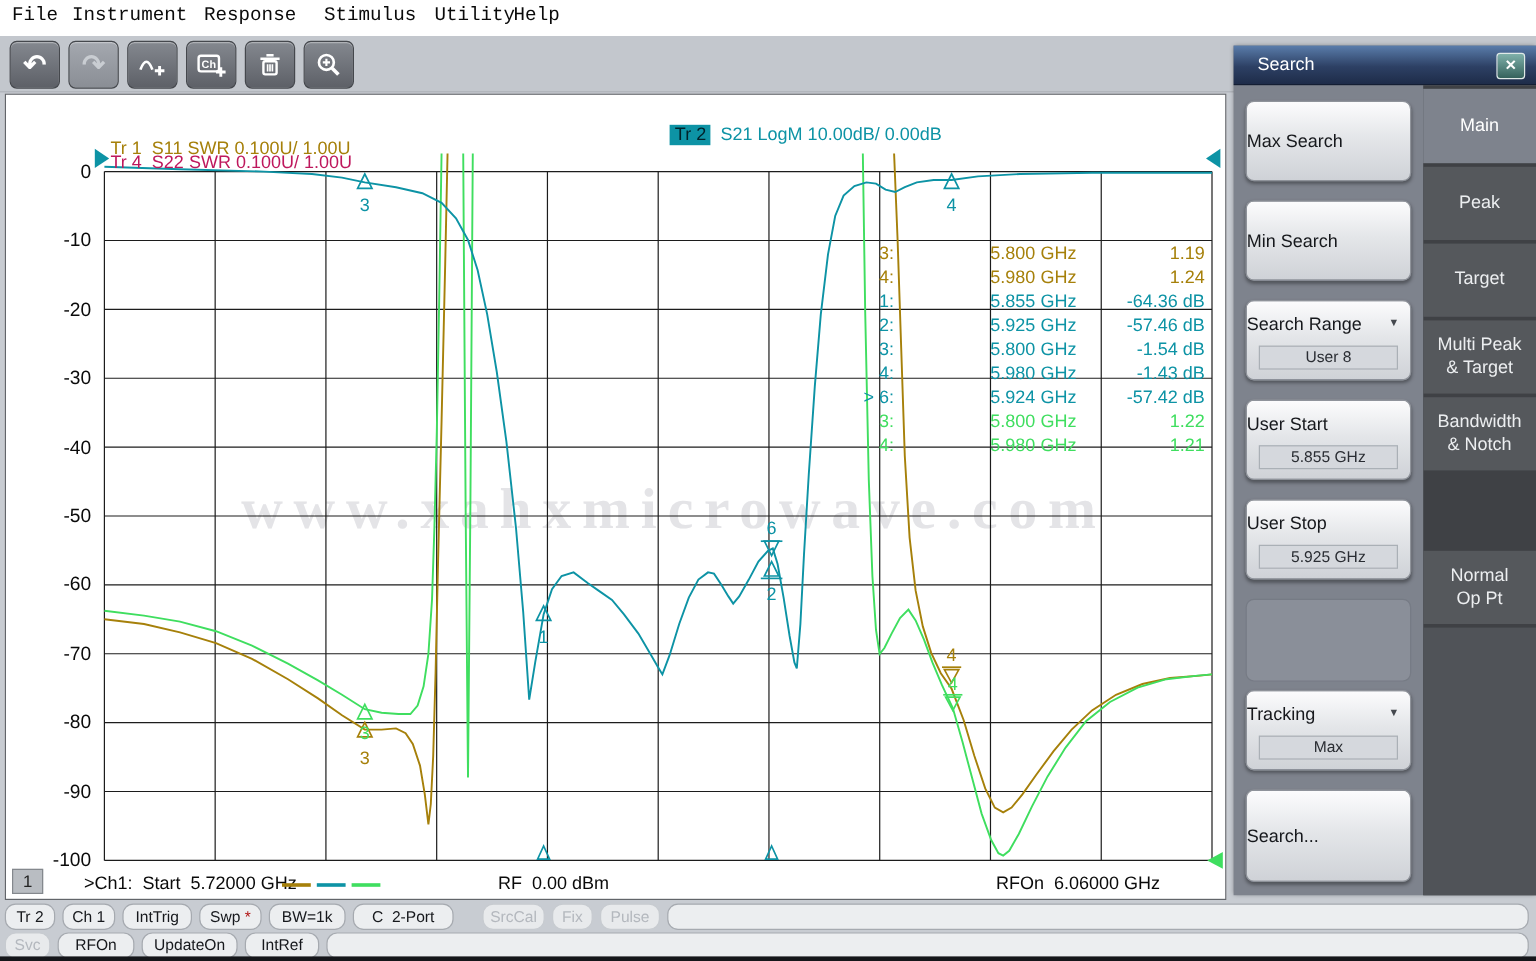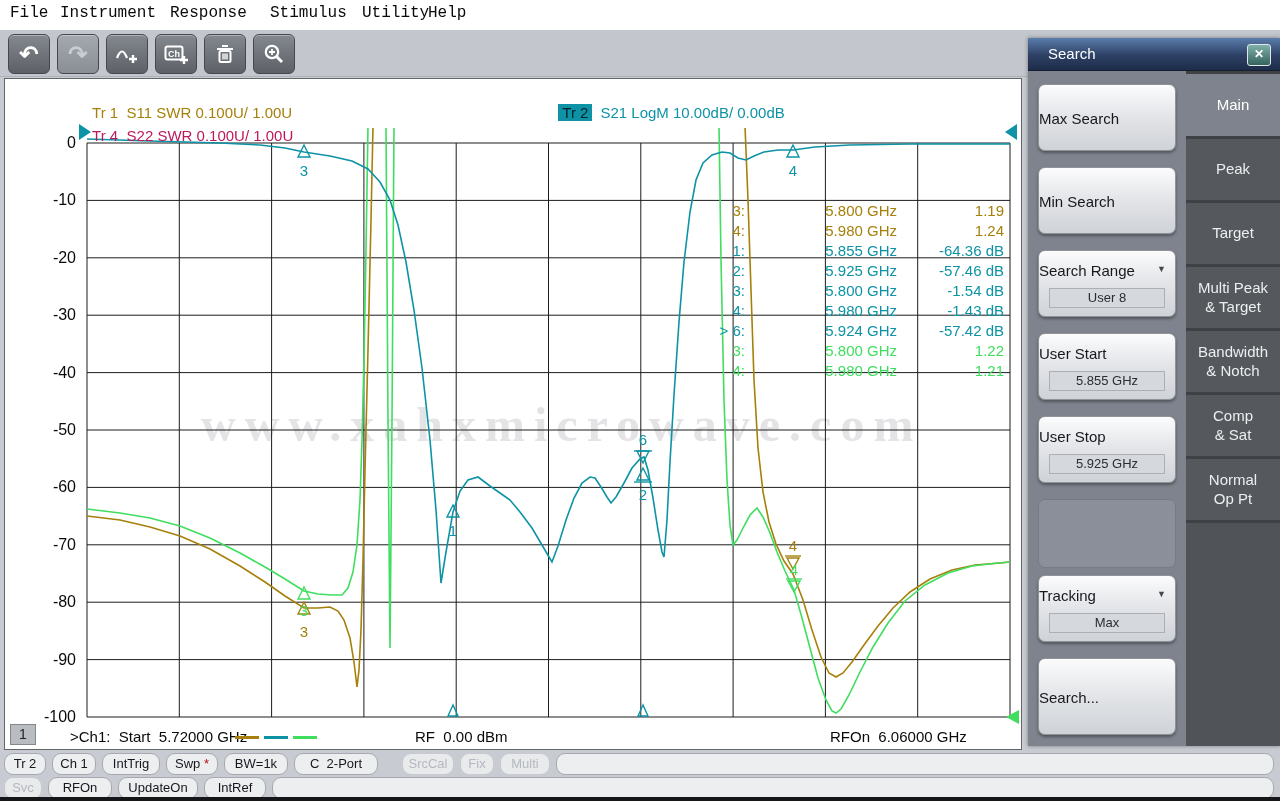"Tr 1 S11 SWR 0.100U/" div.trlabel { top: 87px -> 98px }
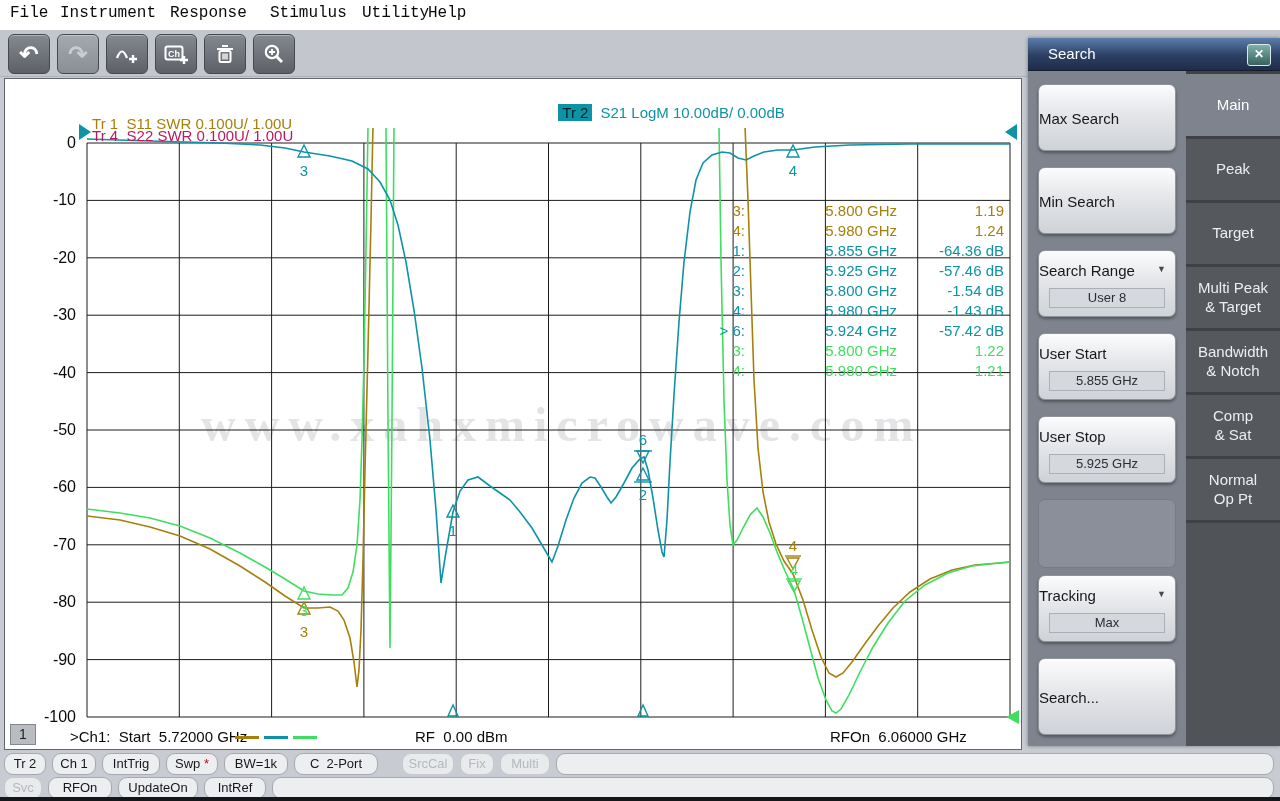"Comp" div.tab { html: <div>Comp &amp; Sat</div> -> none }
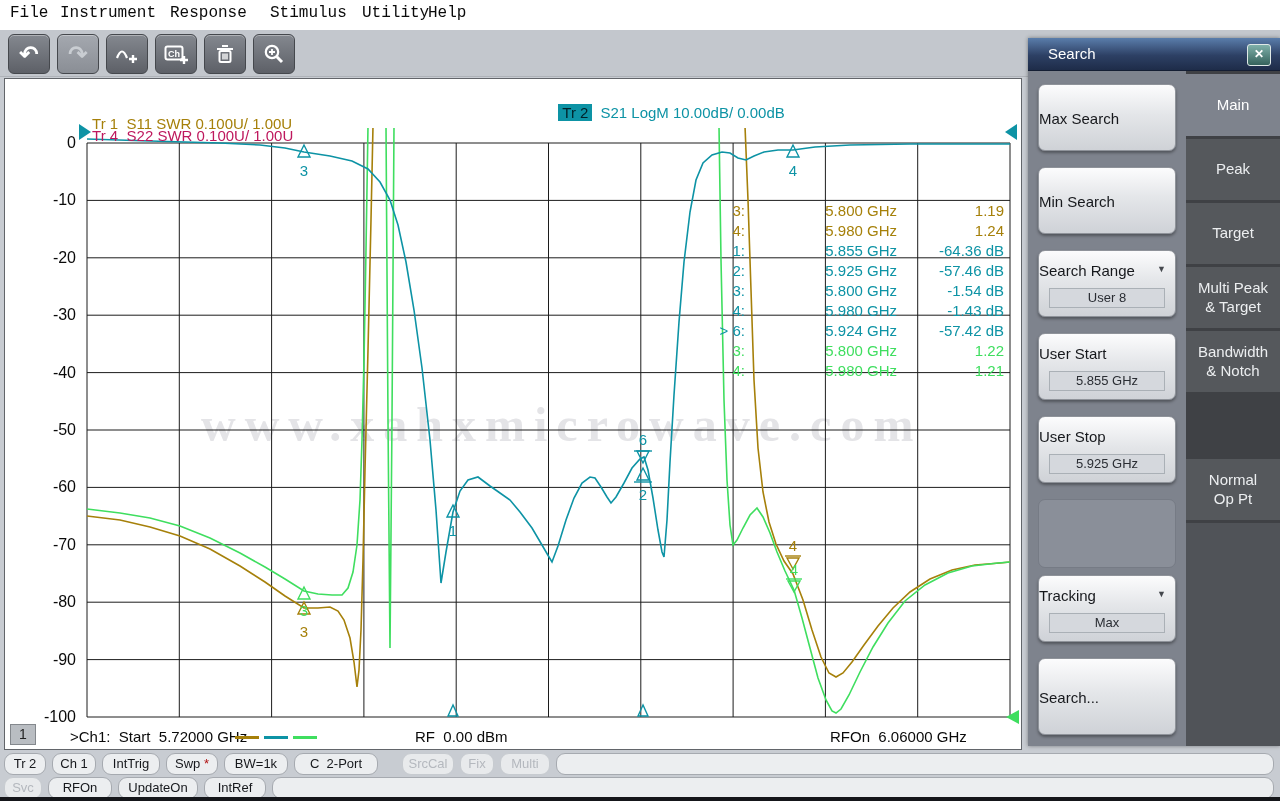"Multi" div.bbtn { text: Multi -> Pulse }
